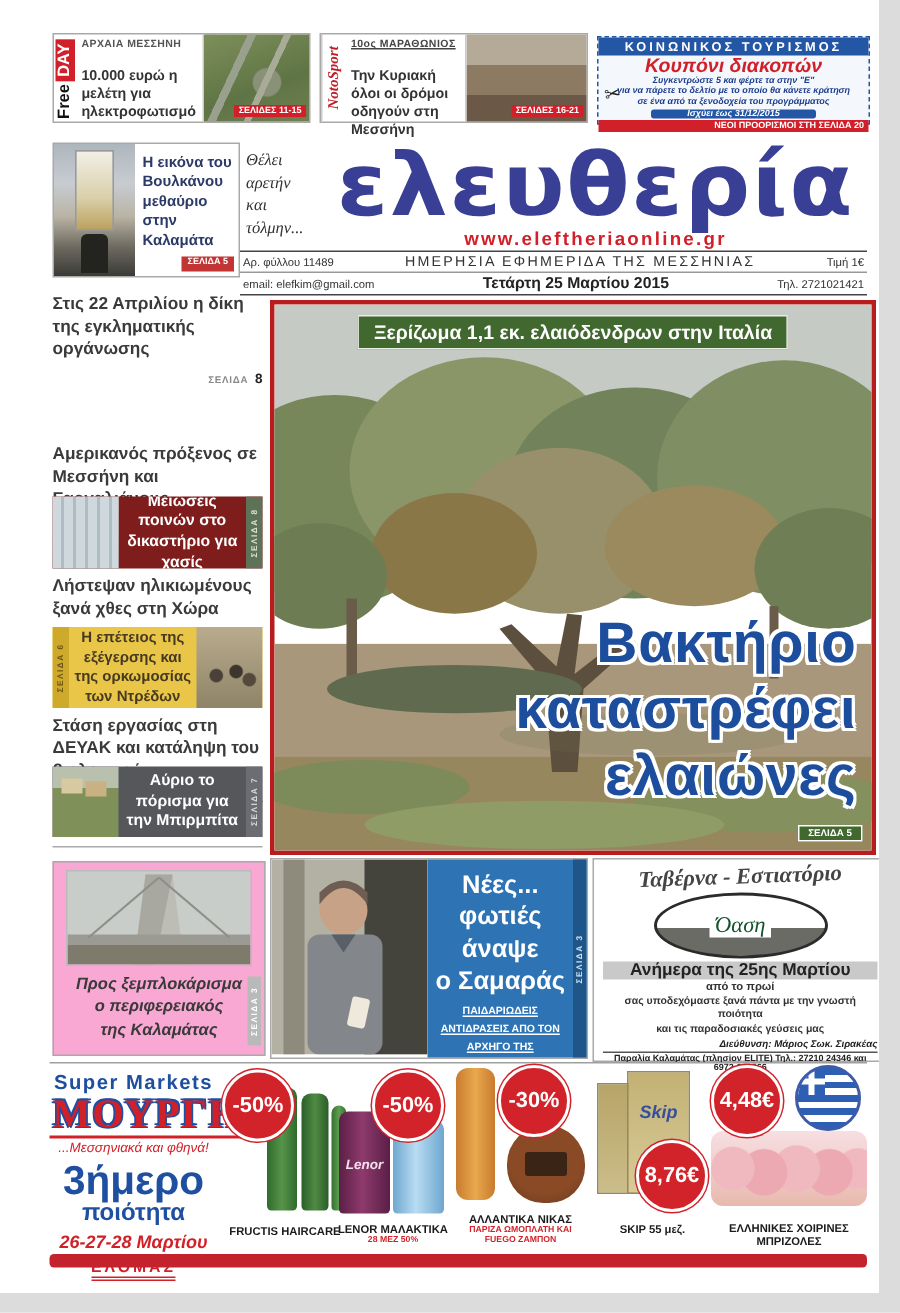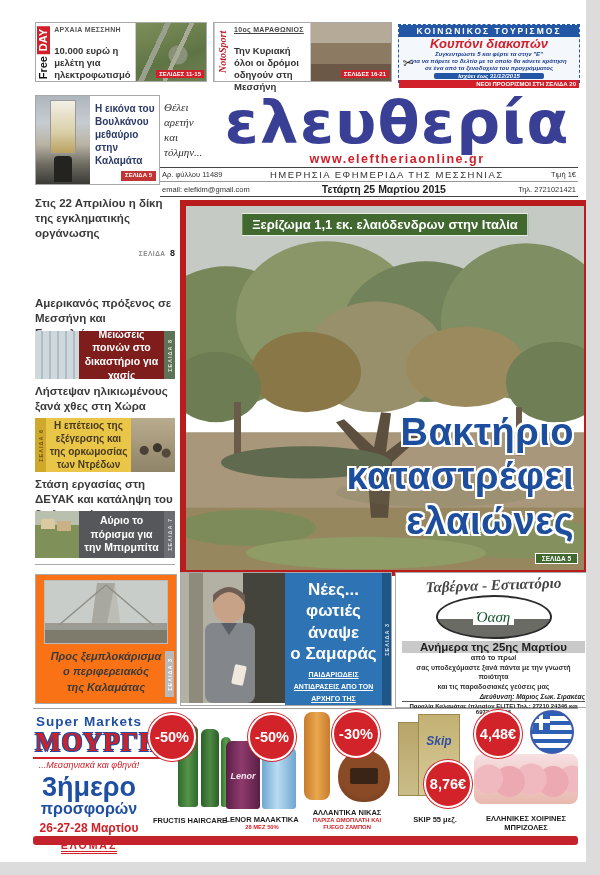"Ξερίζωμα 1,1 εκ. ελαιόδενδρων στην" .main-photo { border: 6px solid #b91c1c -> 3px solid #b91c1c }
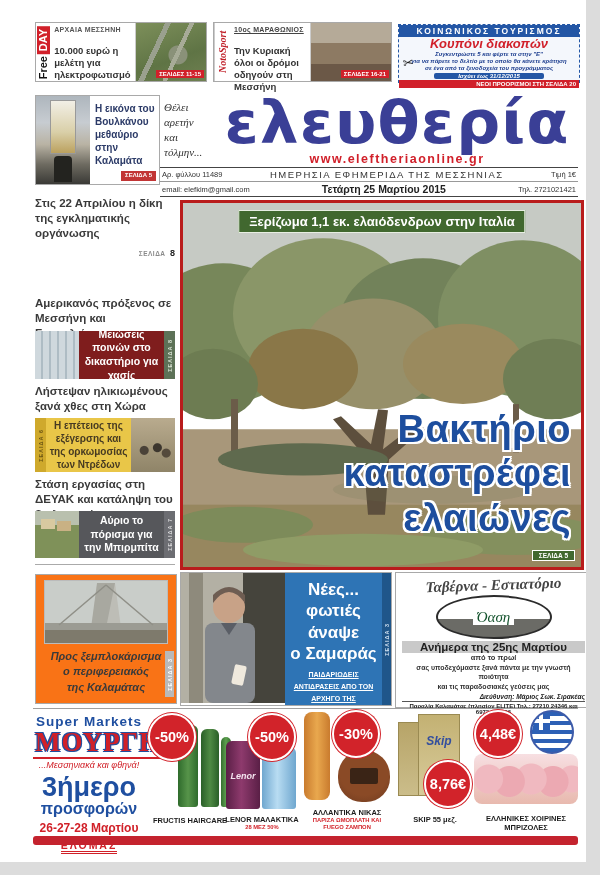"Προς ξεμπλοκάρισμα" .bypass { background: #f97316 -> #f9a8d4 }
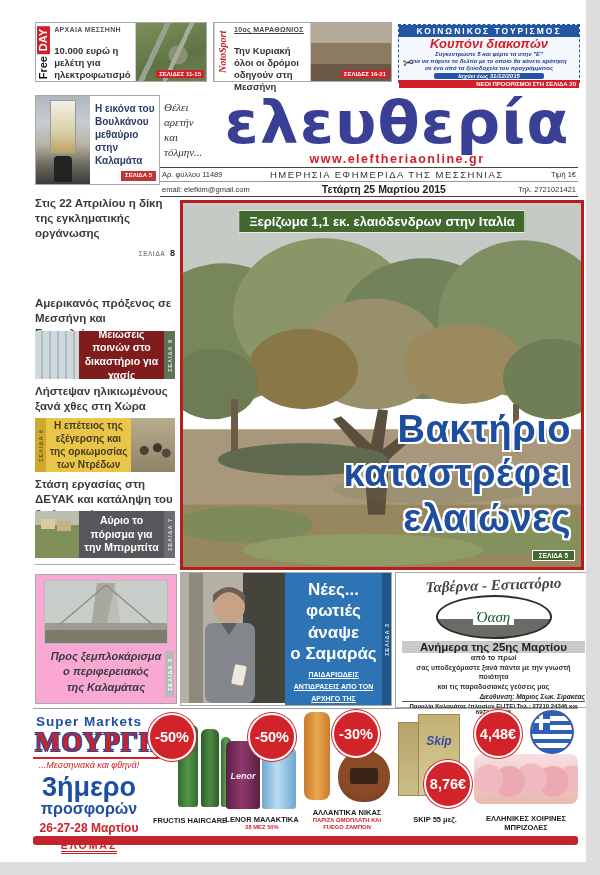"προσφορών" div.mk-small { text: προσφορών -> ποιότητα }
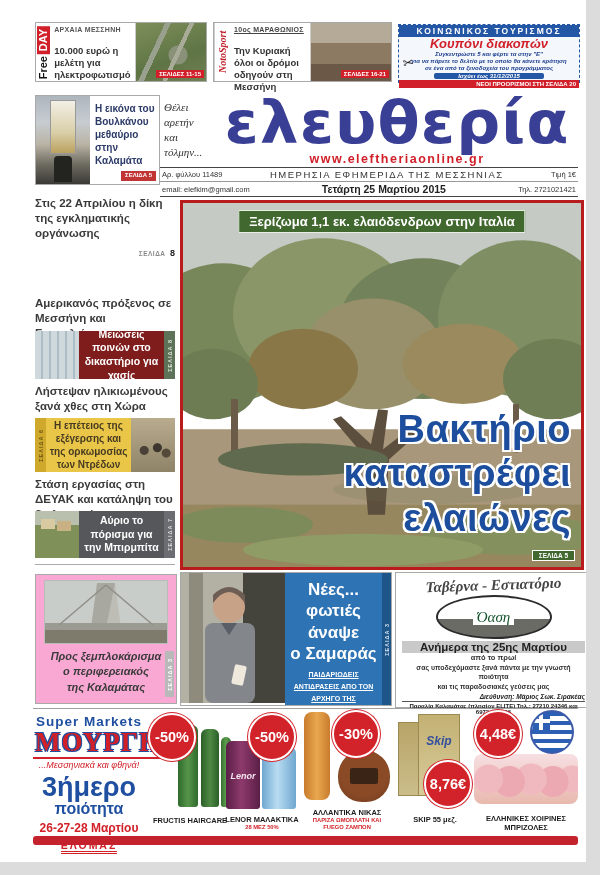"26-27-28 Μαρτίου" .mk-dates { font-style: none -> italic }
